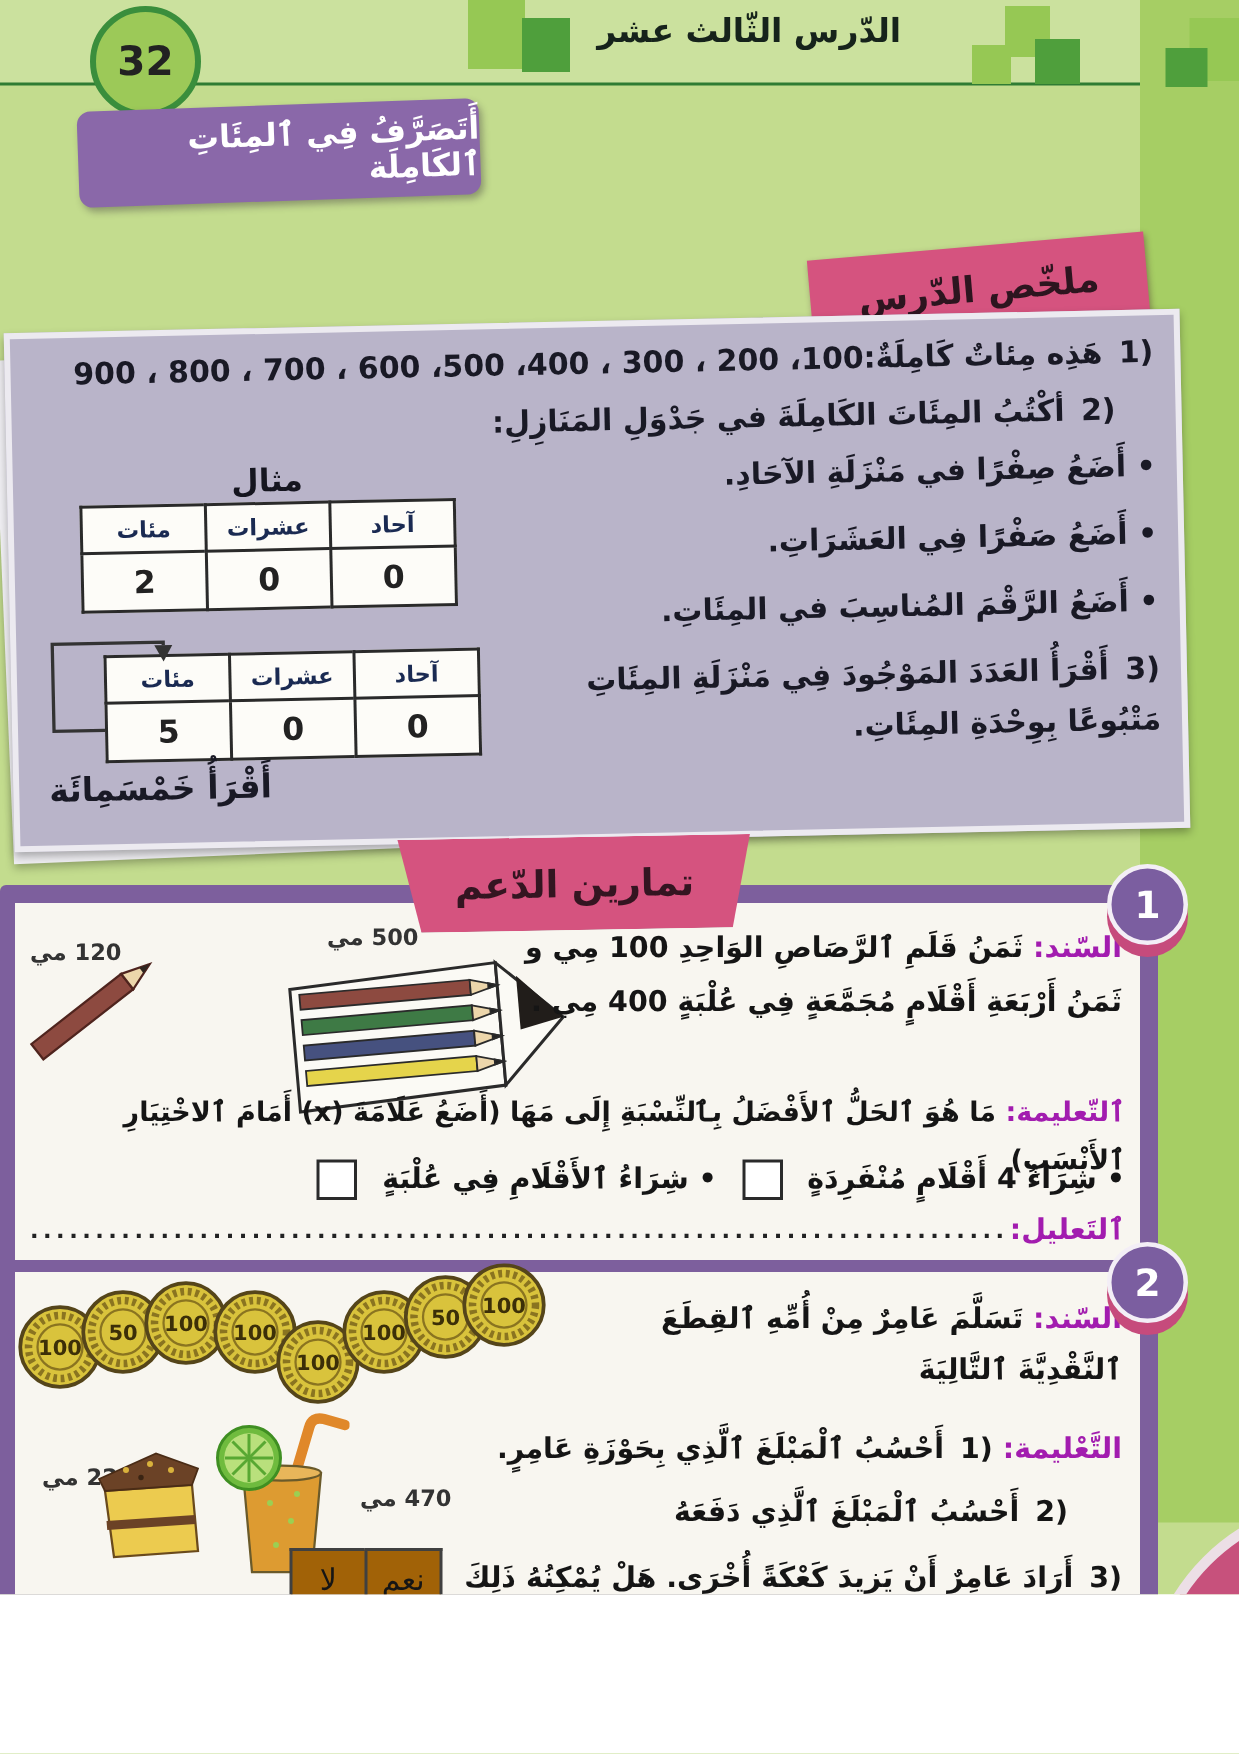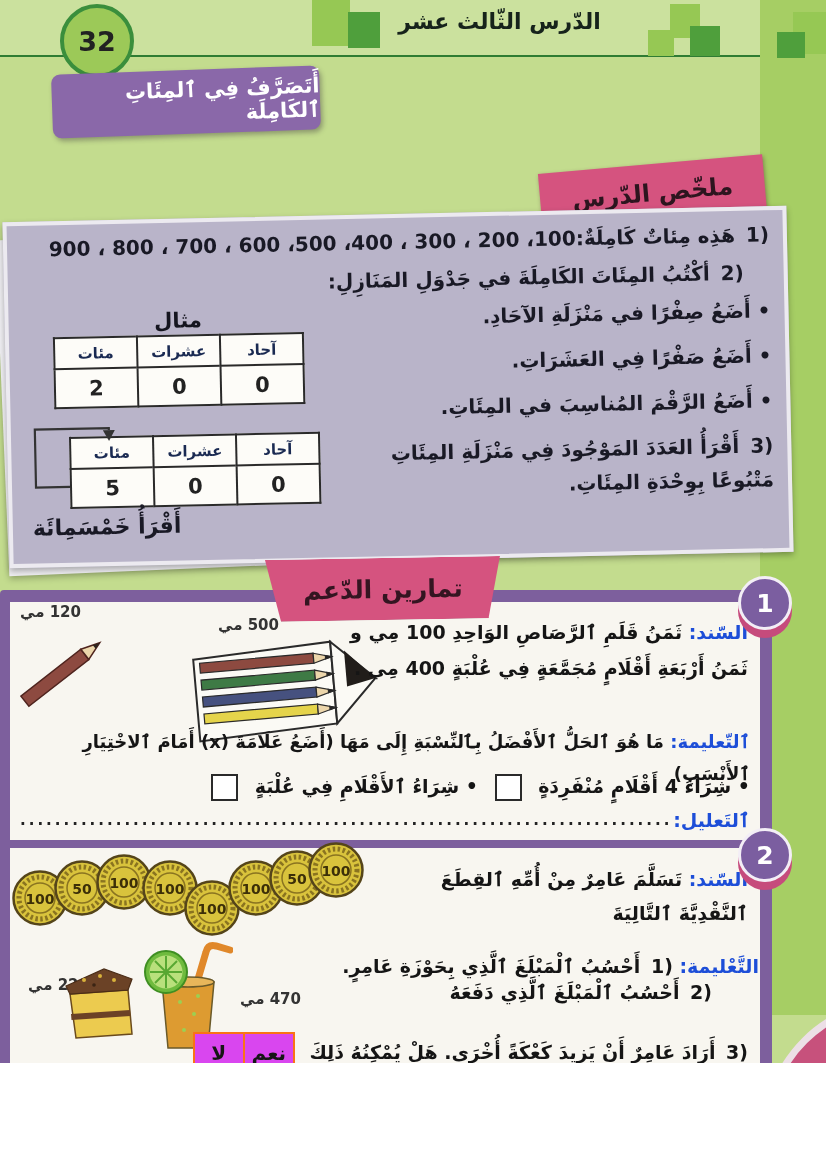"120 مي" div.price { top: 1px -> 24px }
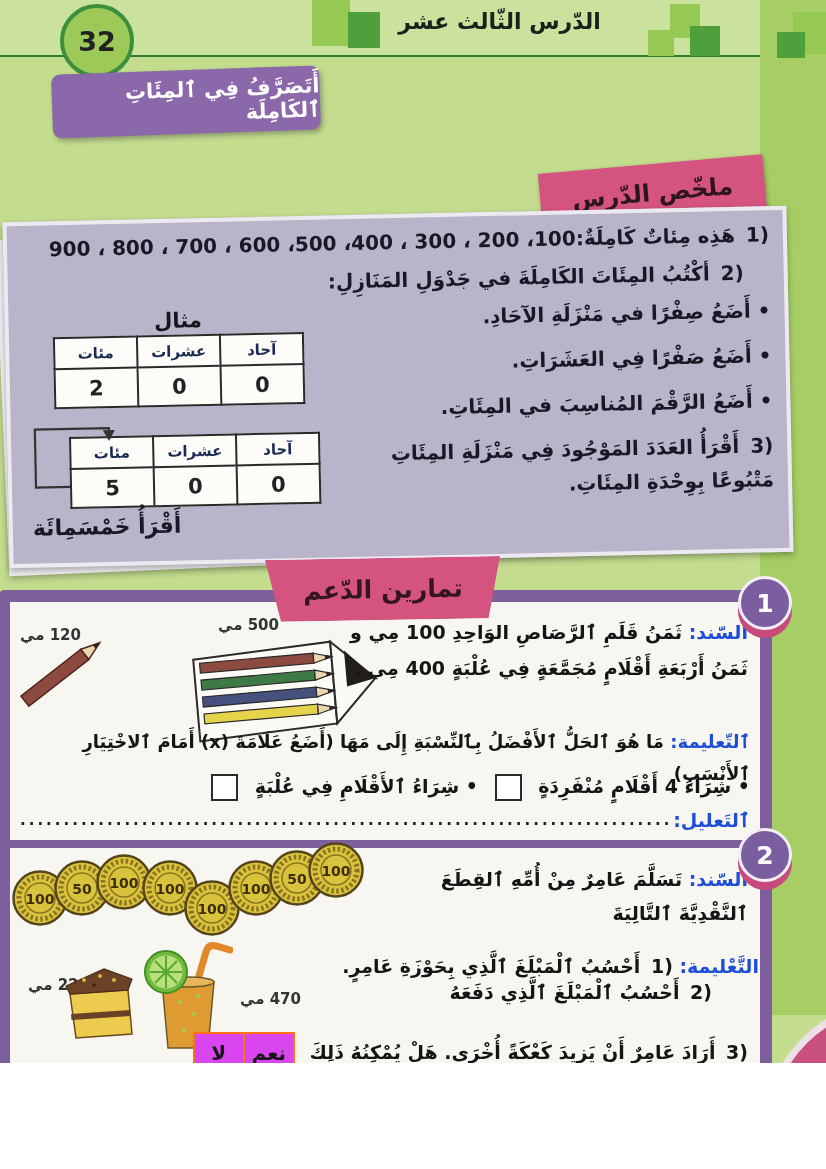"السّند:" .txt .lbl { color: #1d4ed8 -> #a21caf }
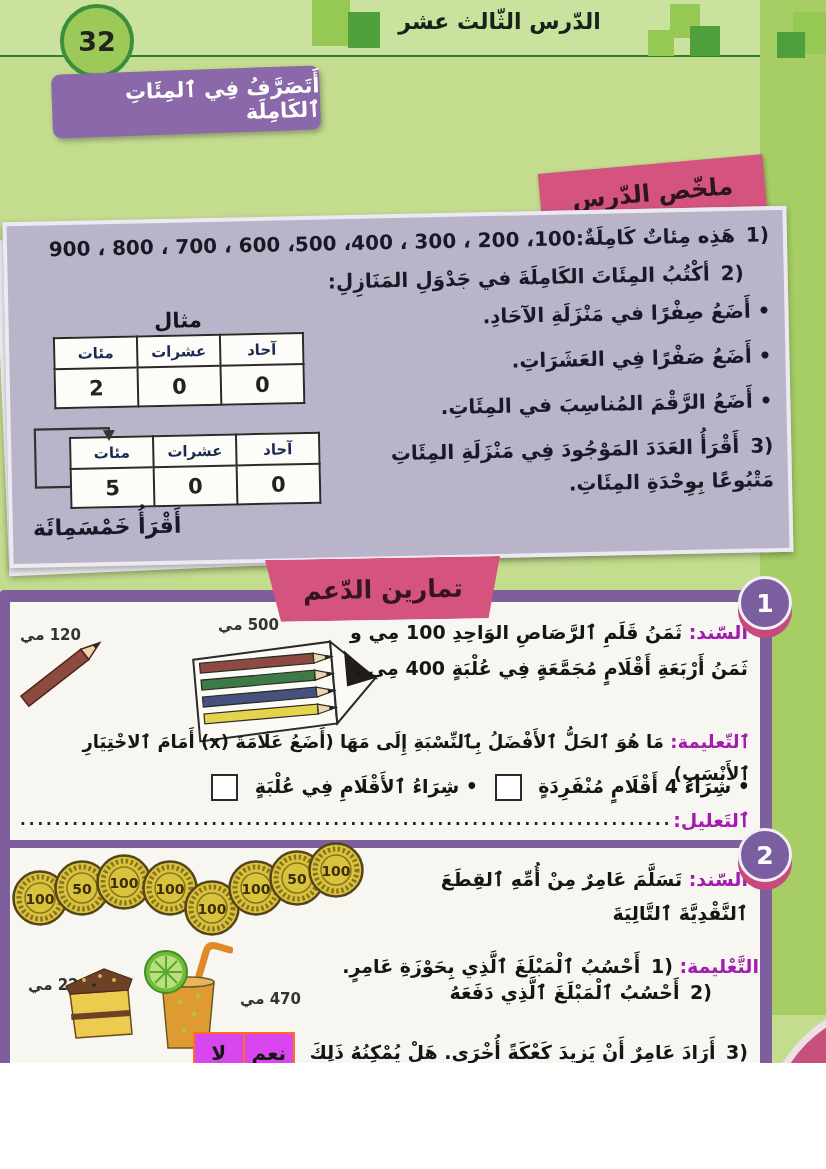"التَّعْليمة: 1) أَحْسُبُ ٱلْمَبْلَغَ" div.txt { right: 1px -> 12px }
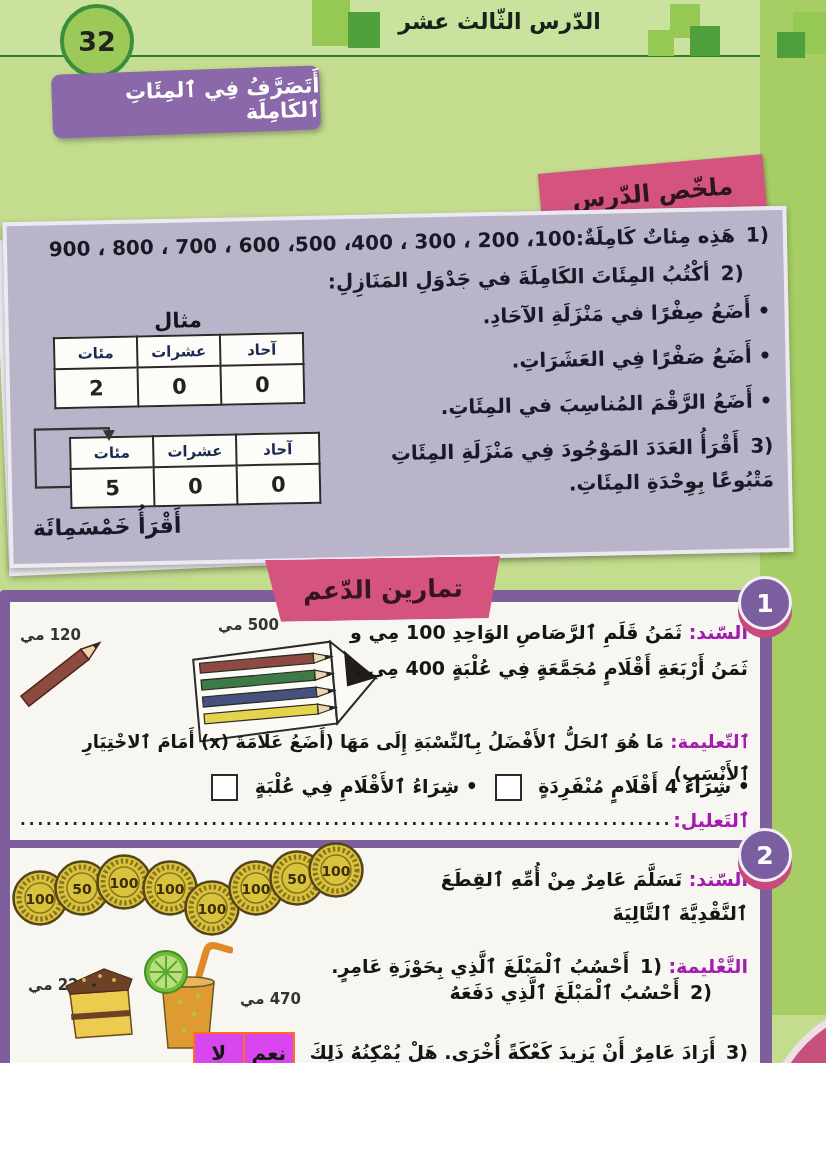"2) أَحْسُبُ ٱلْمَبْلَغَ ٱلَّذِي دَفَعَهُ" div.txt { top: 126px -> 142px }
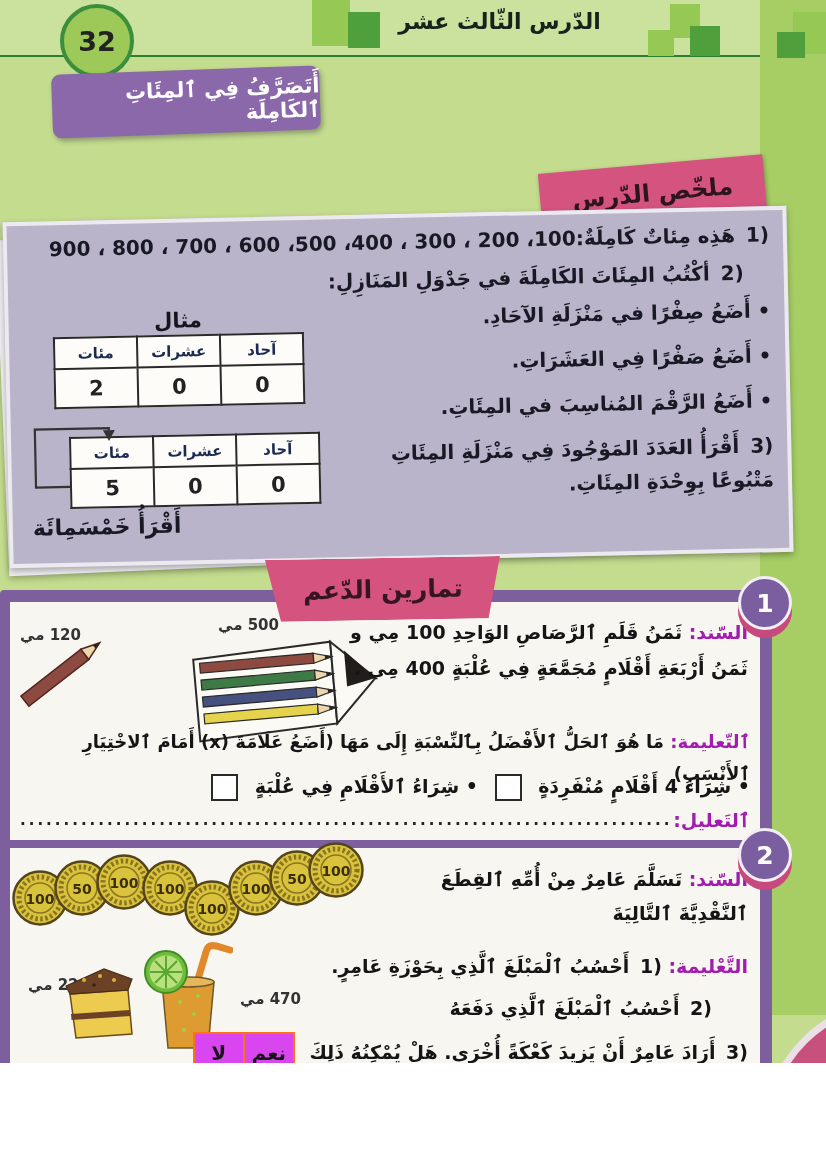"لا" .yesno td { background: #d946ef -> #a16207; border: 2px solid #f97316 -> 2px solid #404040; font-weight: bold -> normal }
